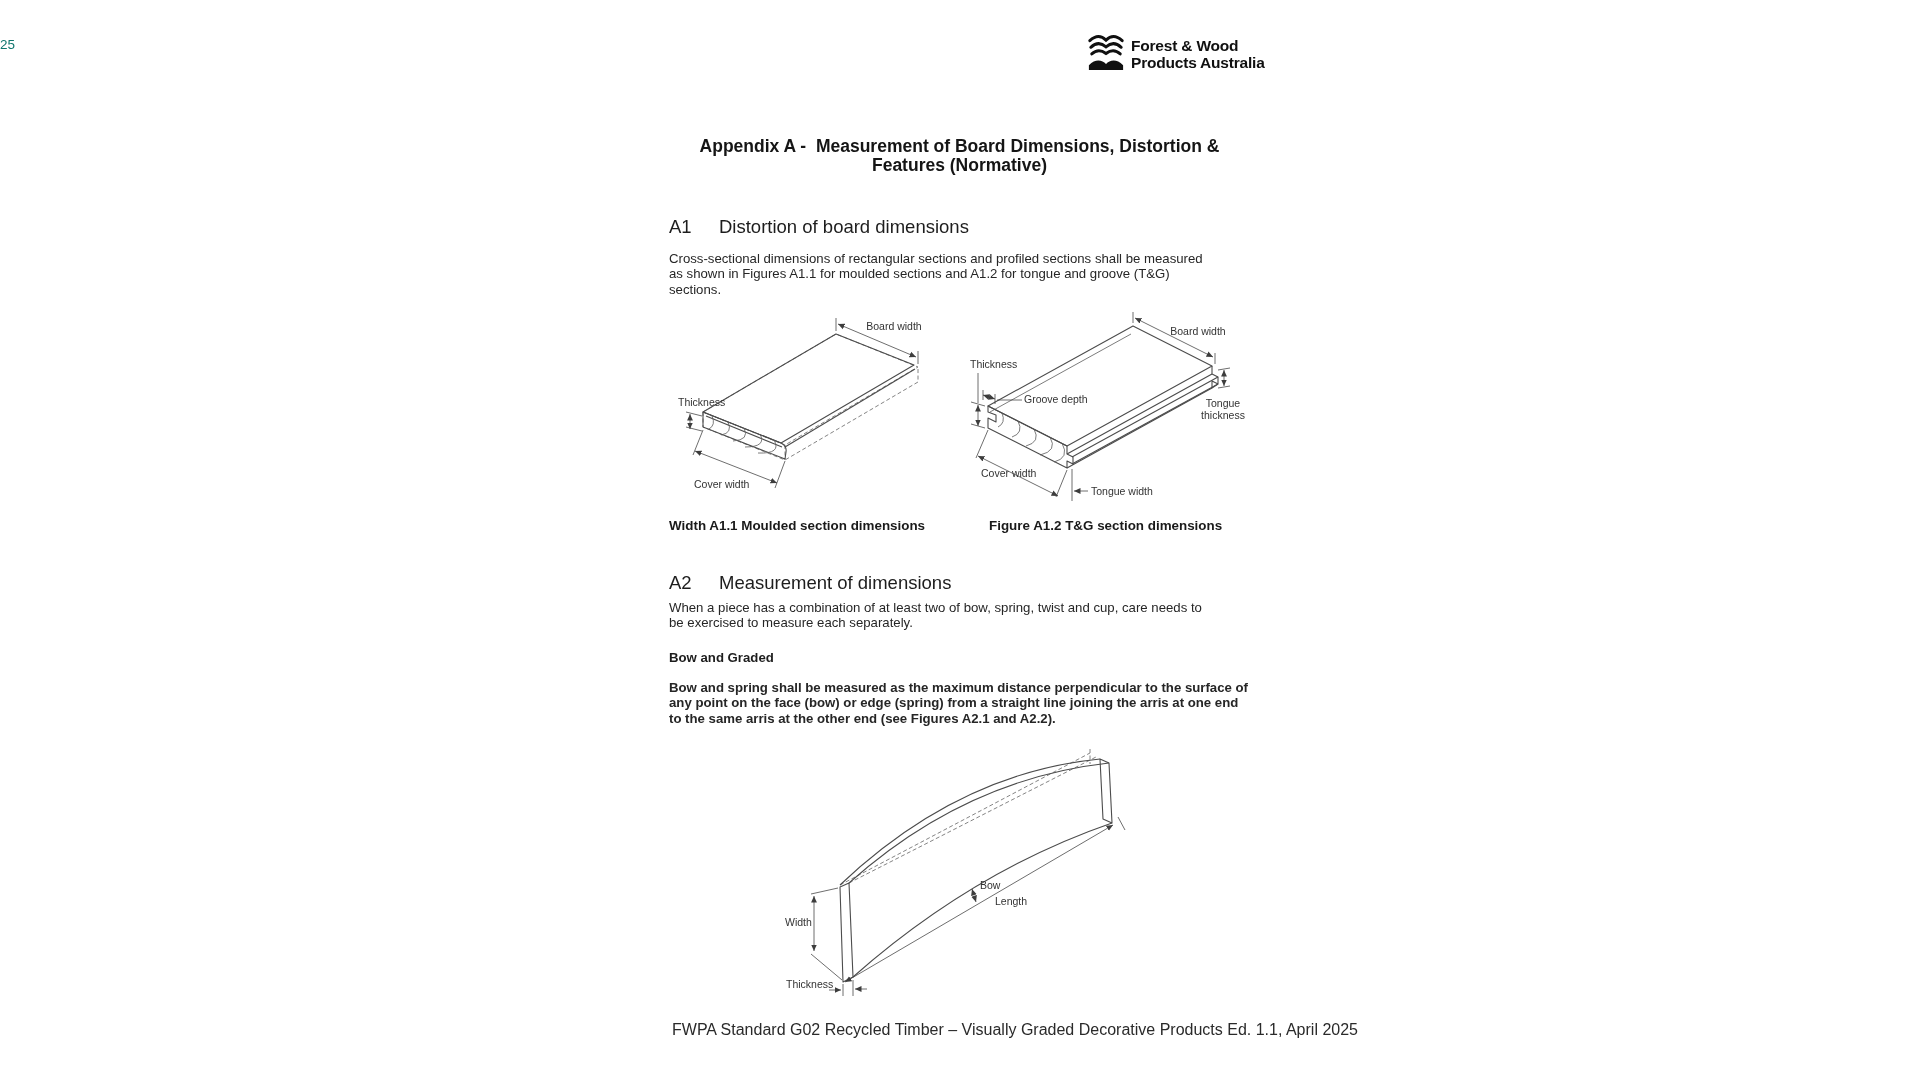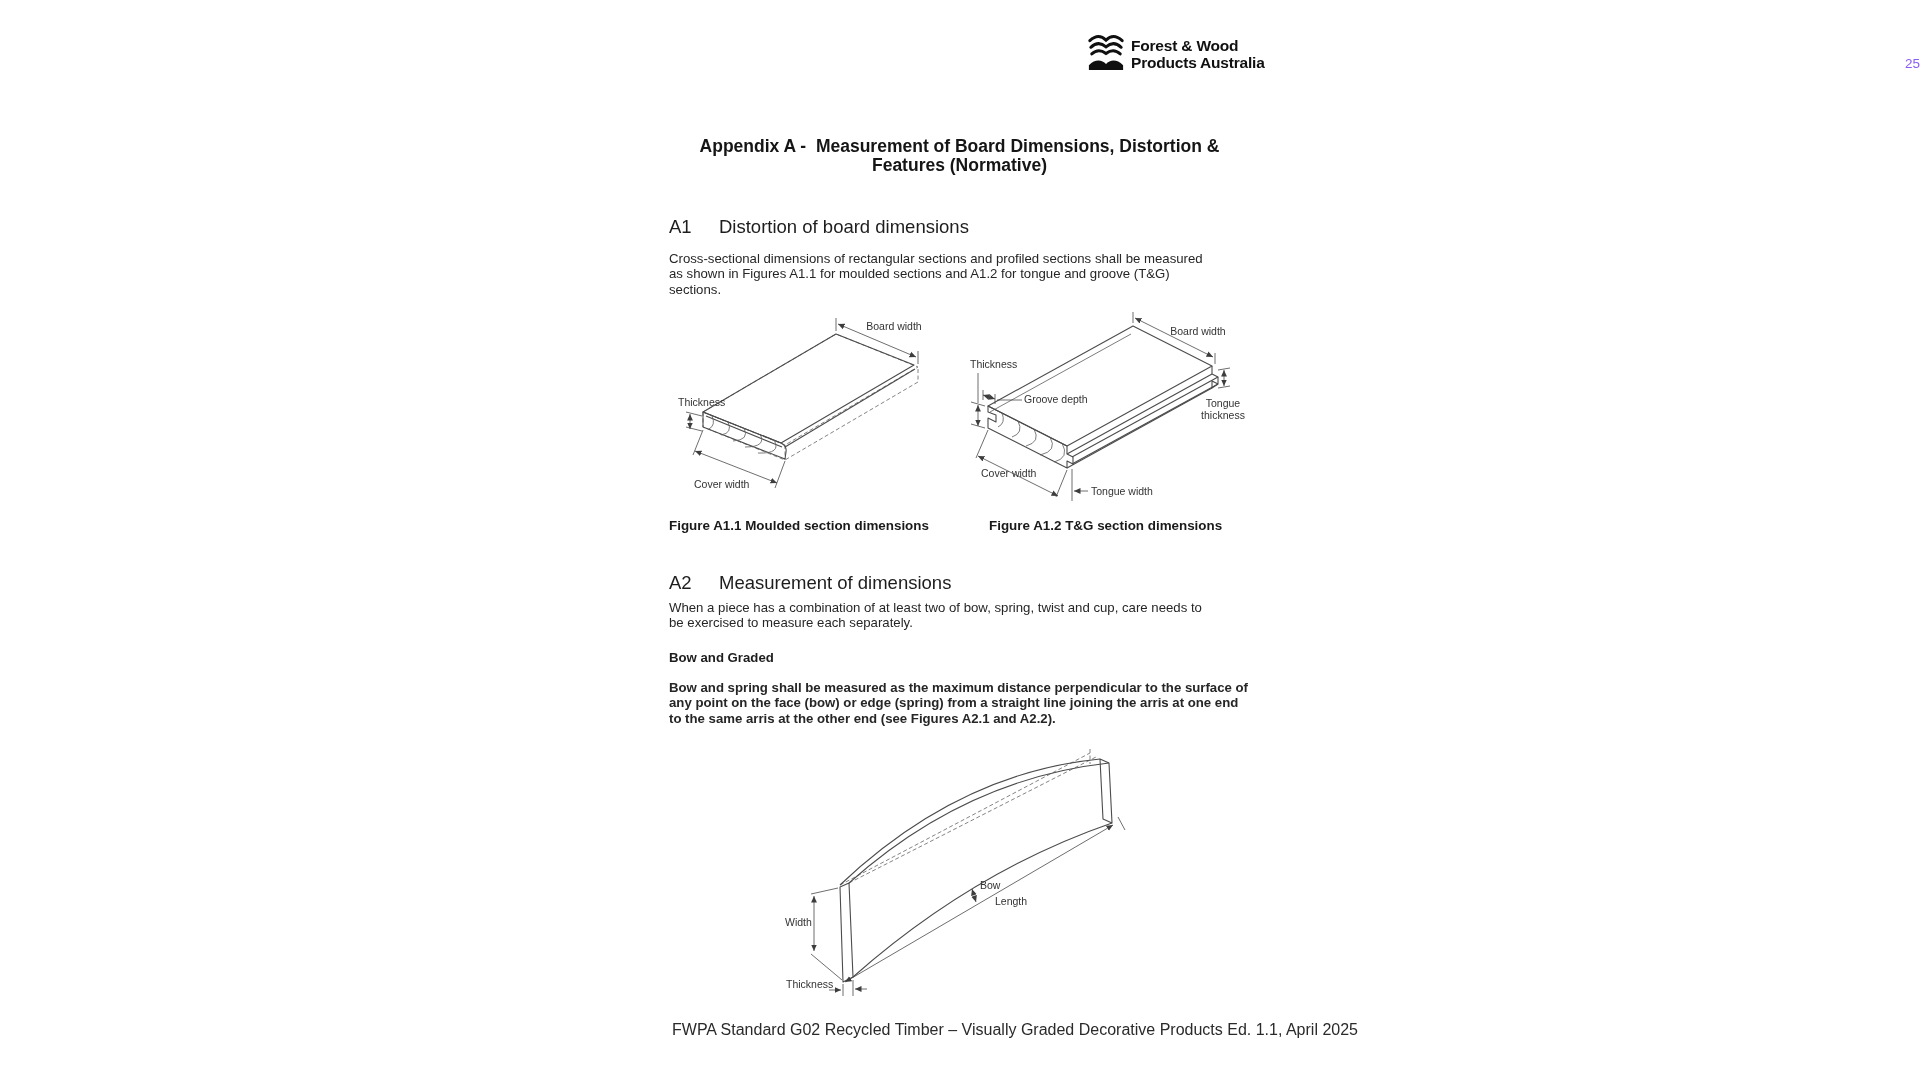"25" .pagenum { color: #8b5cf6 -> #0f766e; text-align: right -> left; top: 56px -> 37px }
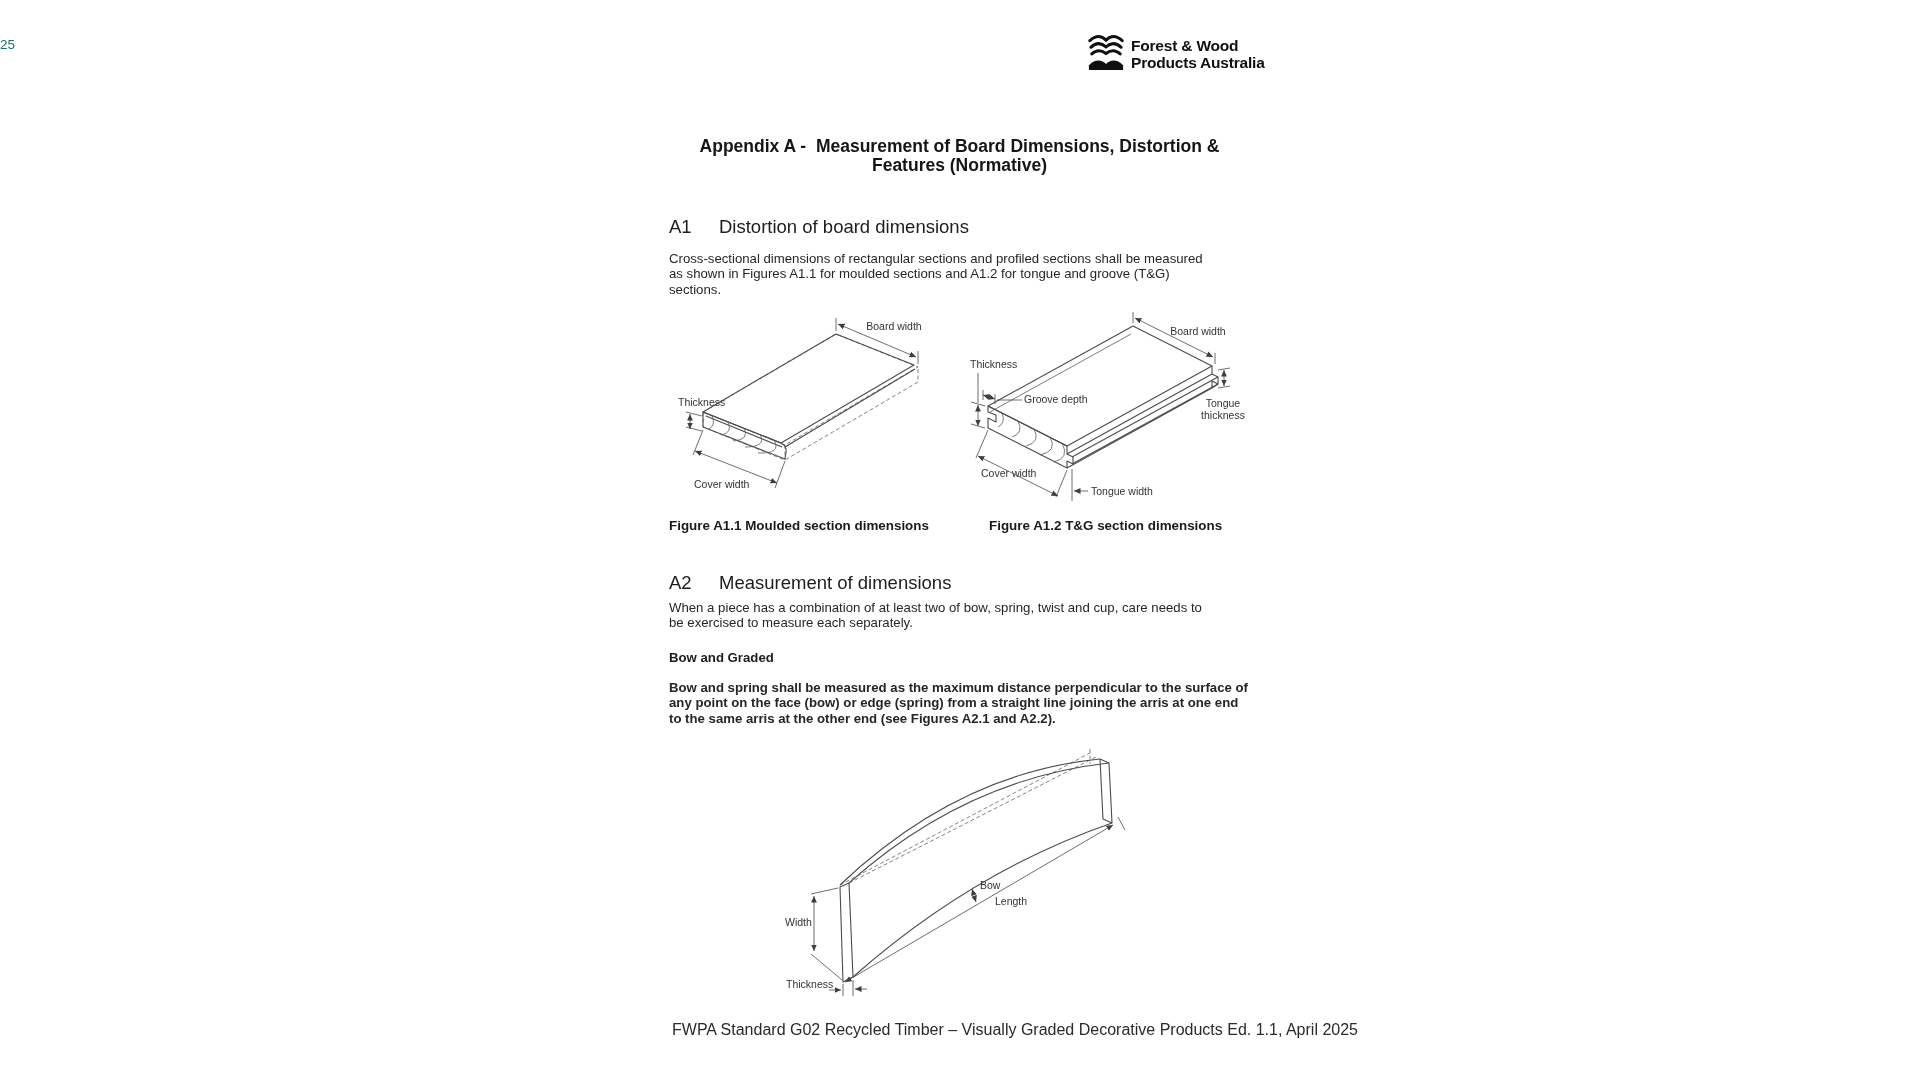"Figure A1.1 Moulded section dimensions" div.figcap { text: Figure -> Width }
